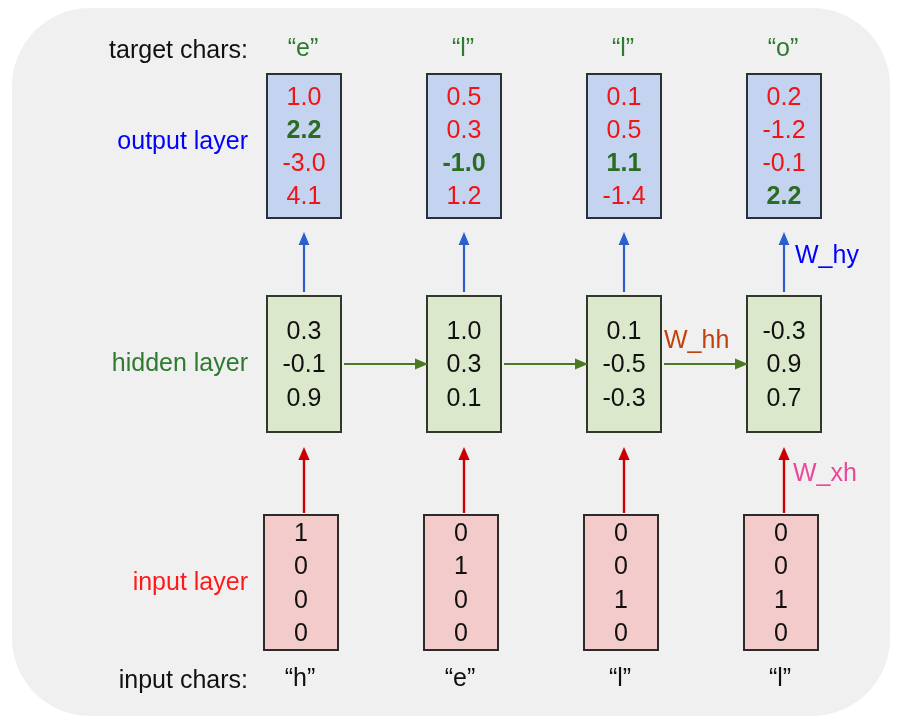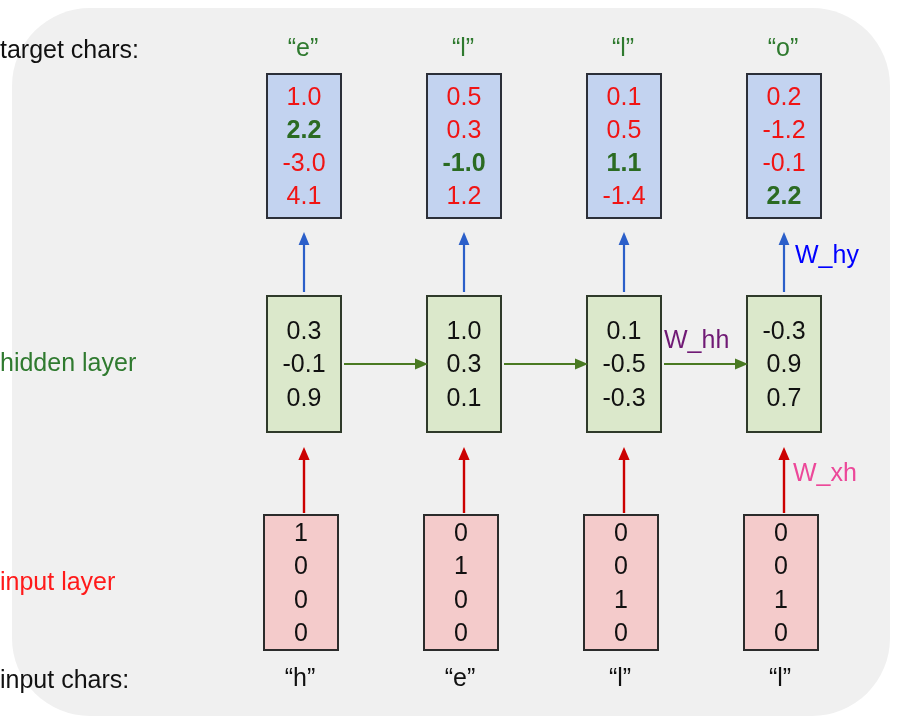"target chars:" .row-label { text-align: none -> right }
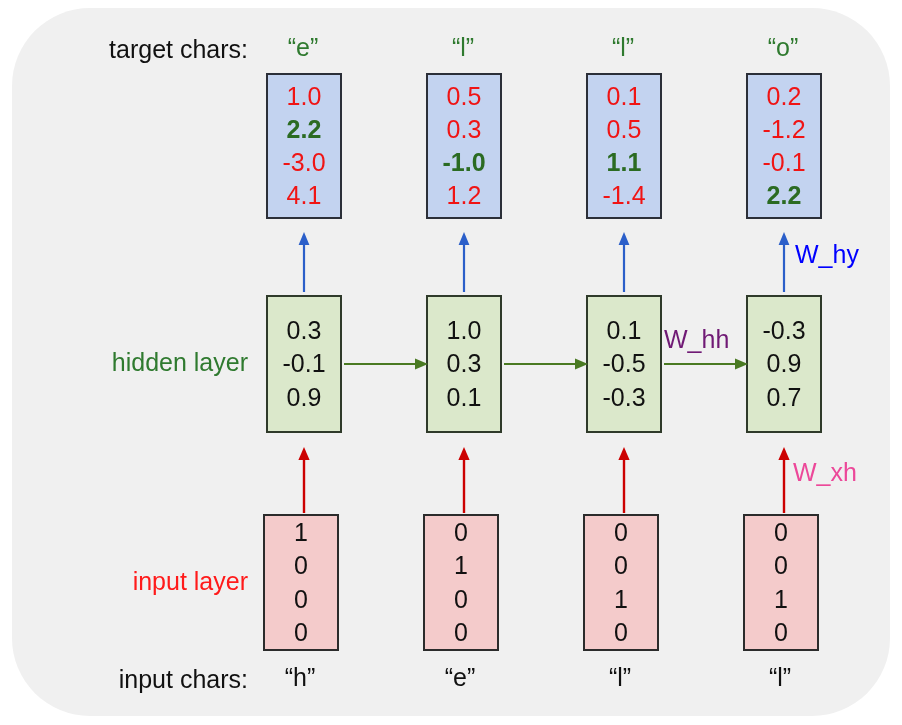"output layer" div.row-label { html: none -> <div>output layer</div> }
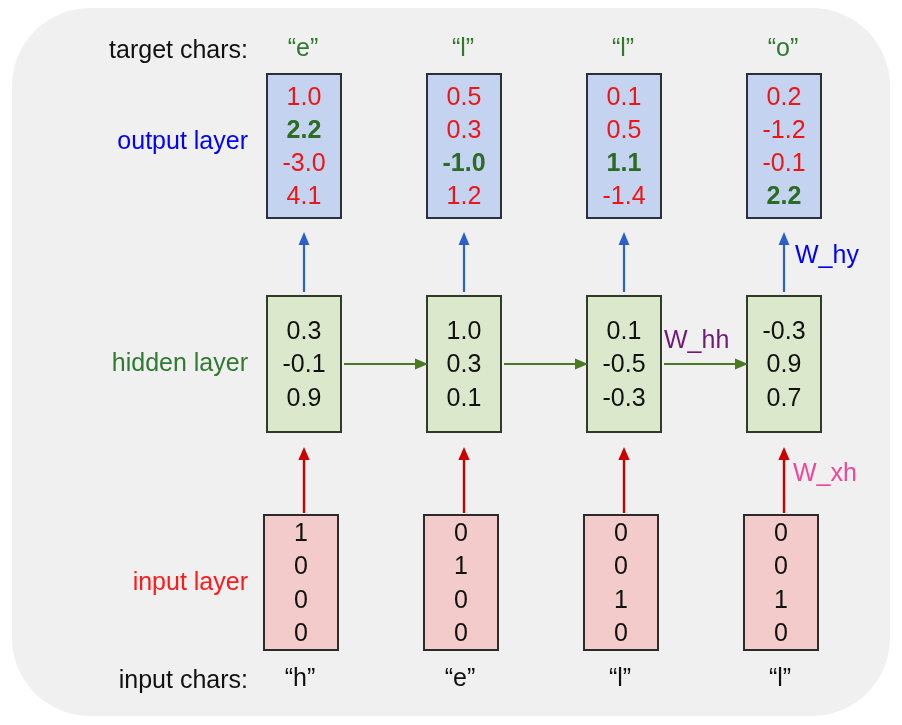"W_hh" .w-label.hh { color: #701a75 -> #c2410c }
